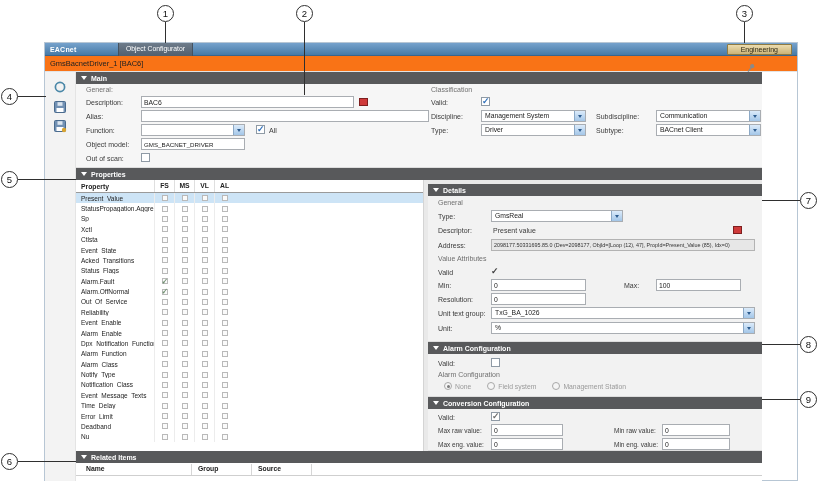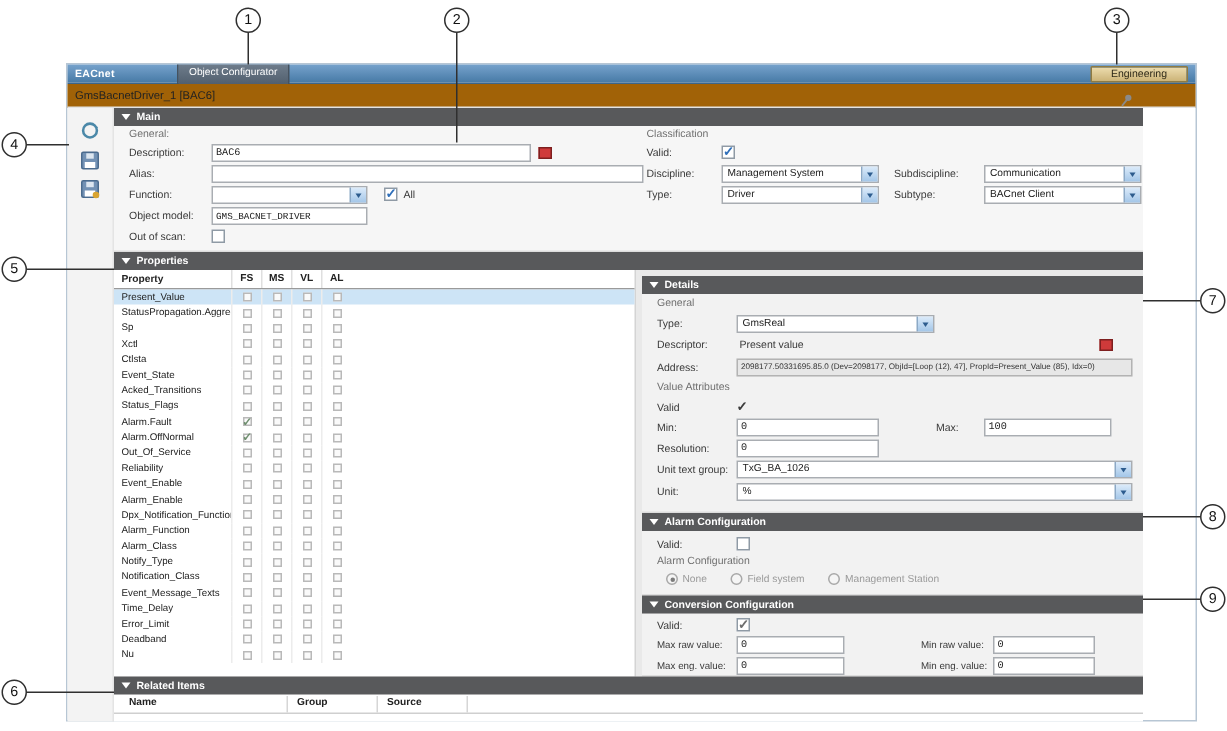"GmsBacnetDriver_1 [BAC6]" .crumb { background: #a16207 -> #f97316 }
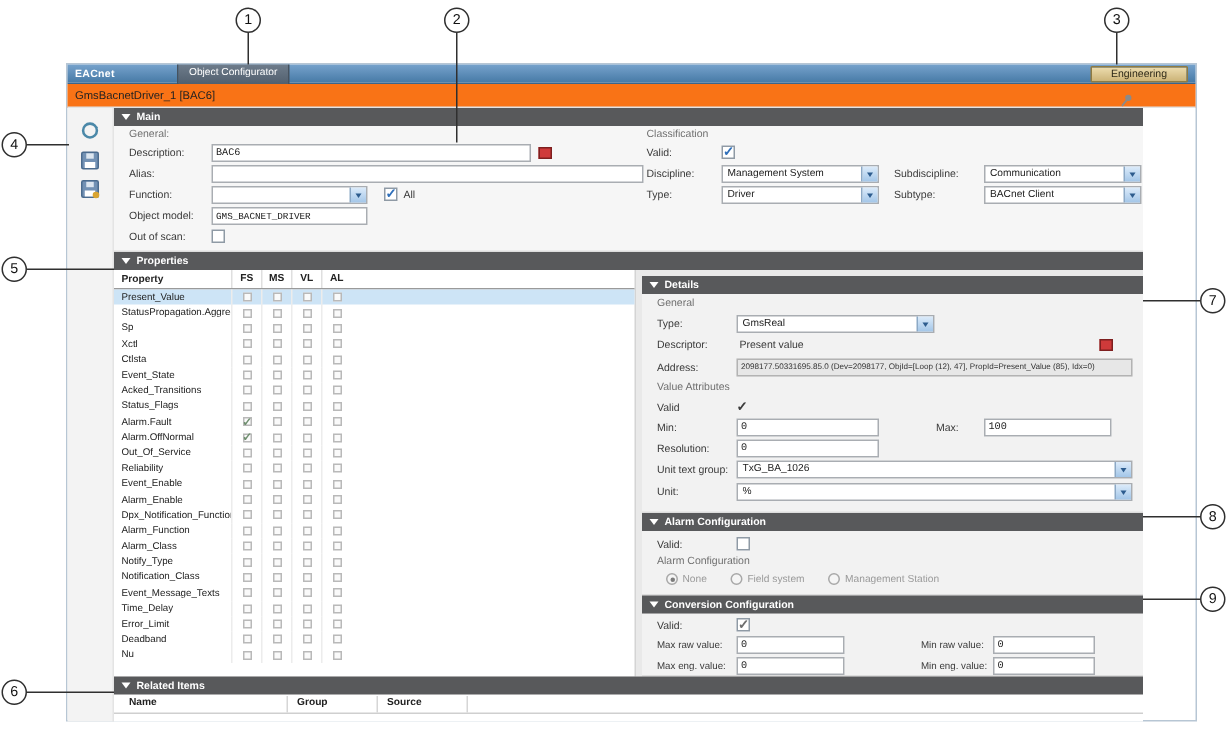"BAC6" .inp { font-family: Liberation Mono, monospace -> Liberation Sans, sans-serif }
